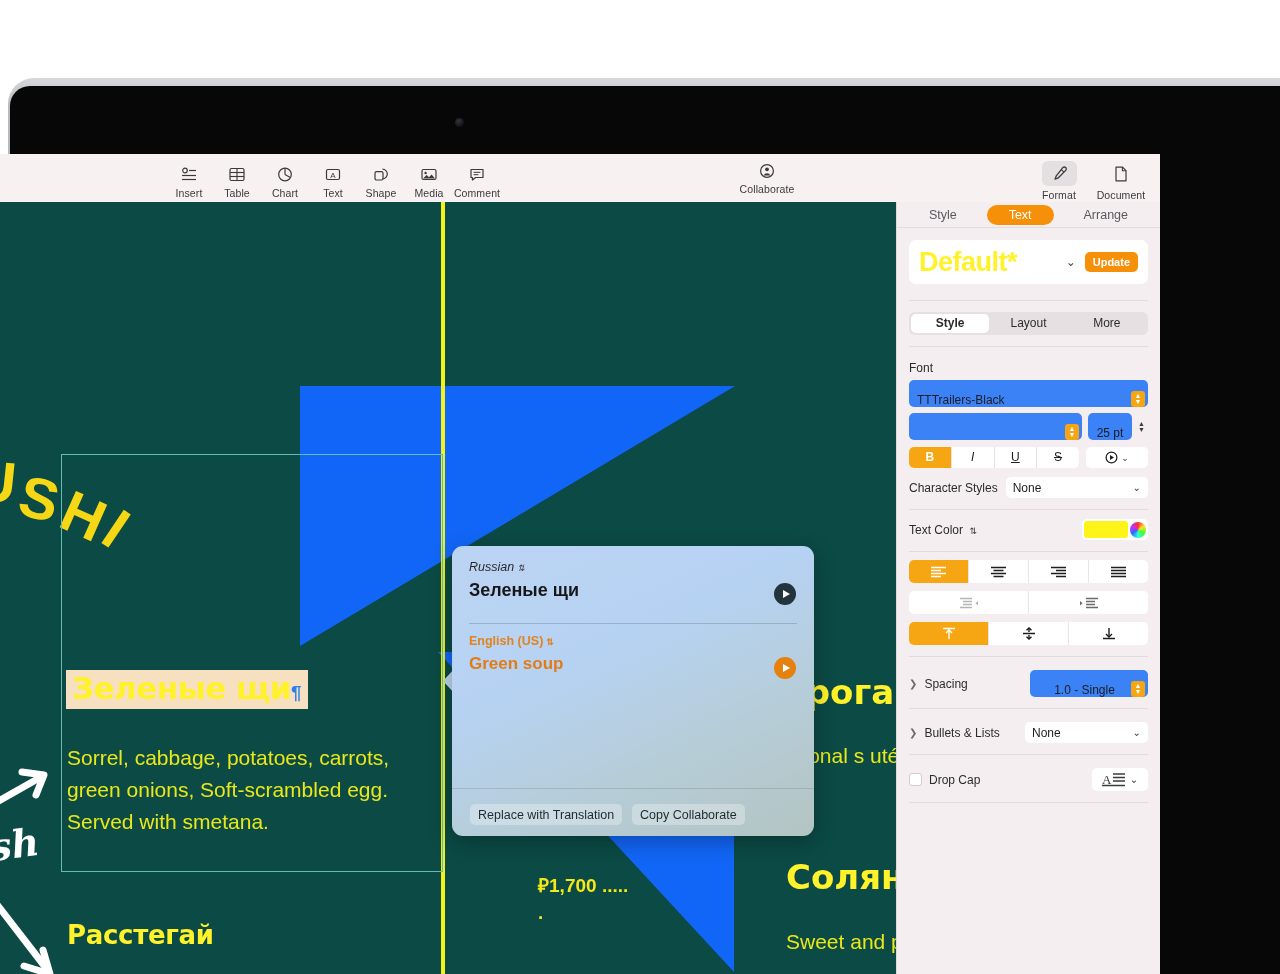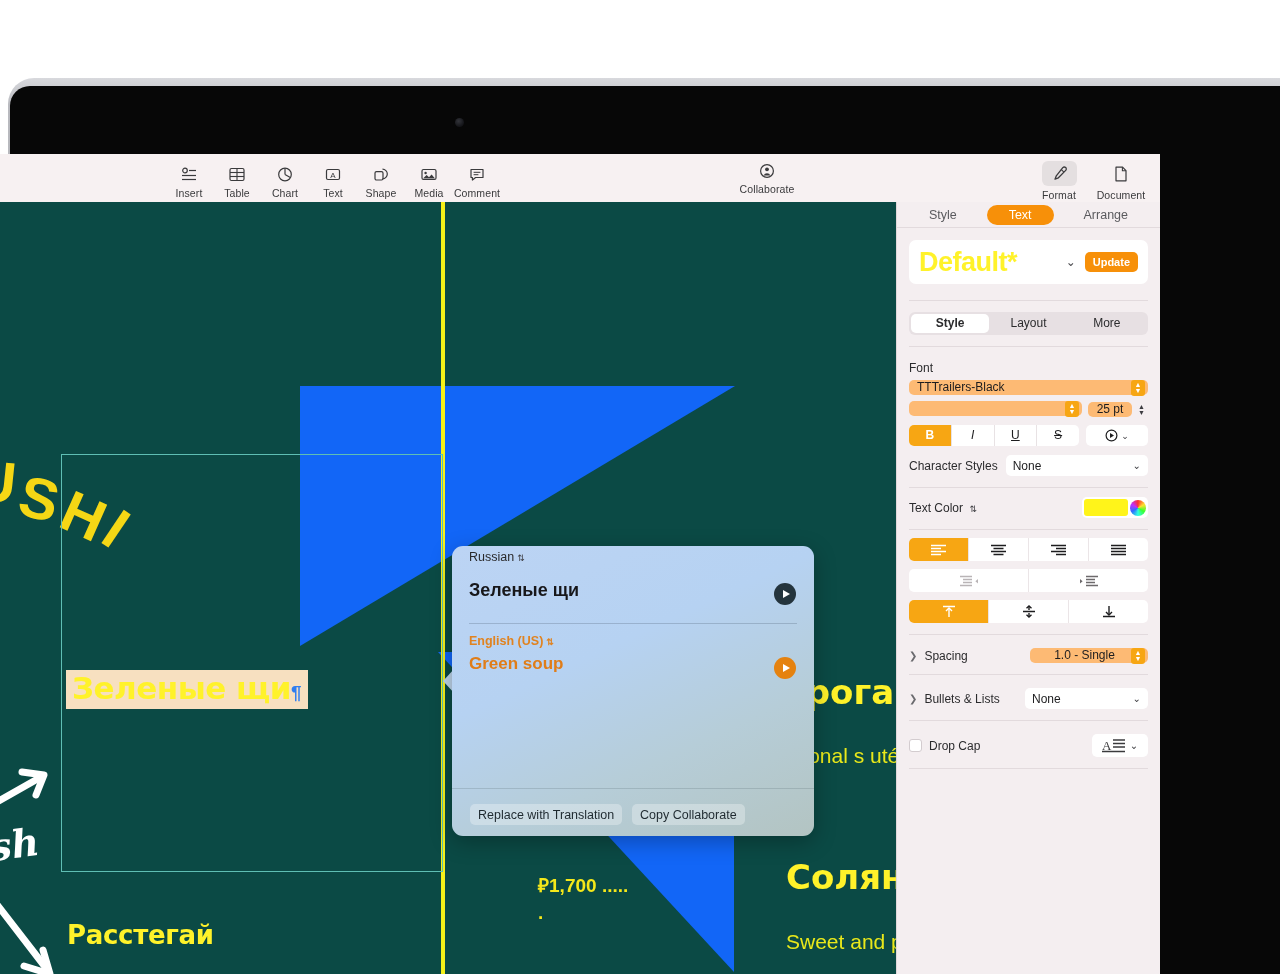"TTTrailers-Black" .field { align-items: flex-start -> flex-end; background: #fdba74 -> #3b82f6; height: 15px -> 27px }
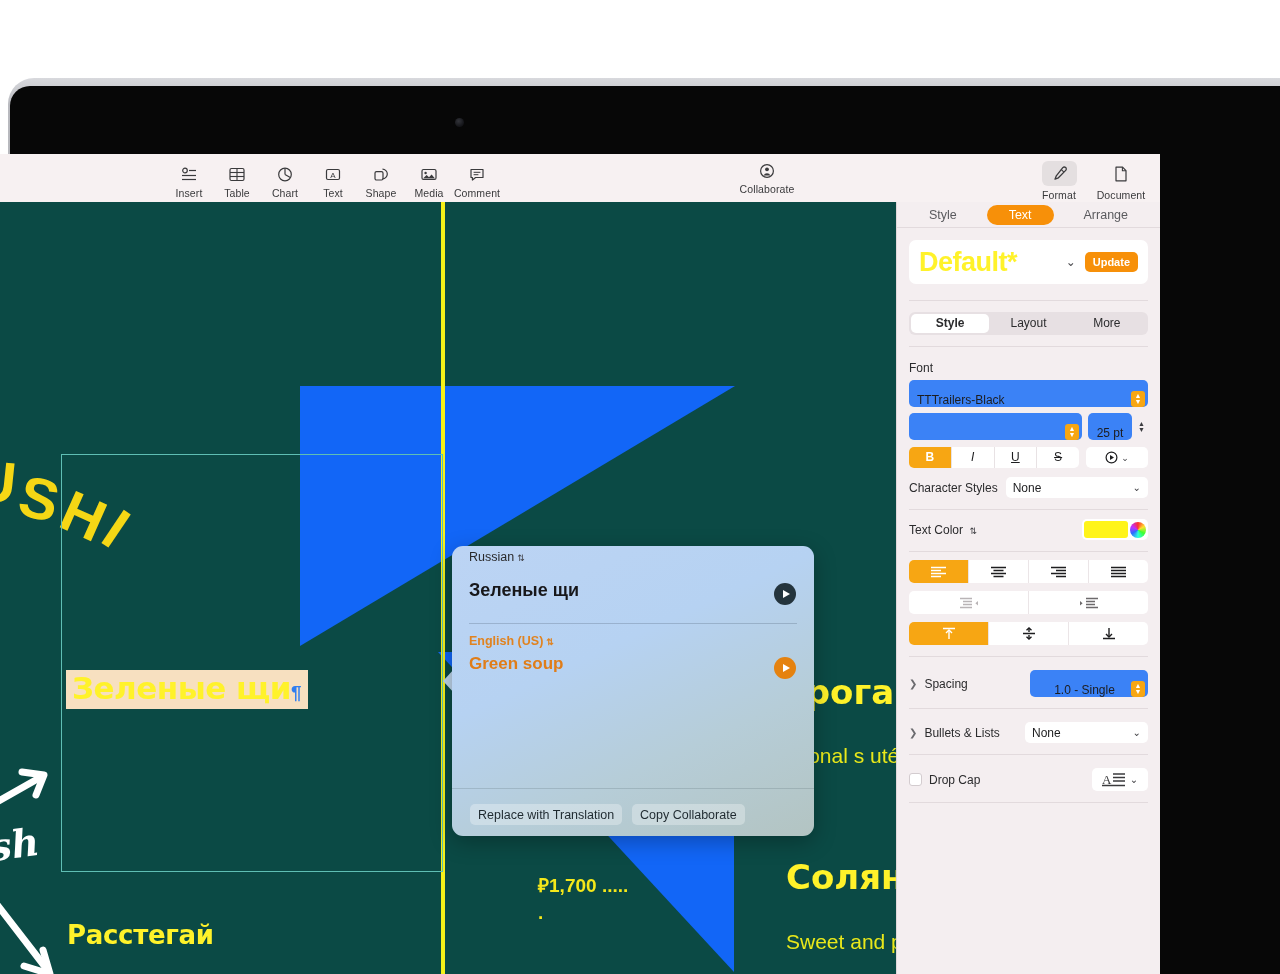"Russian ⇅" .pop-src-lang { font-style: none -> italic; top: 4px -> 14px }
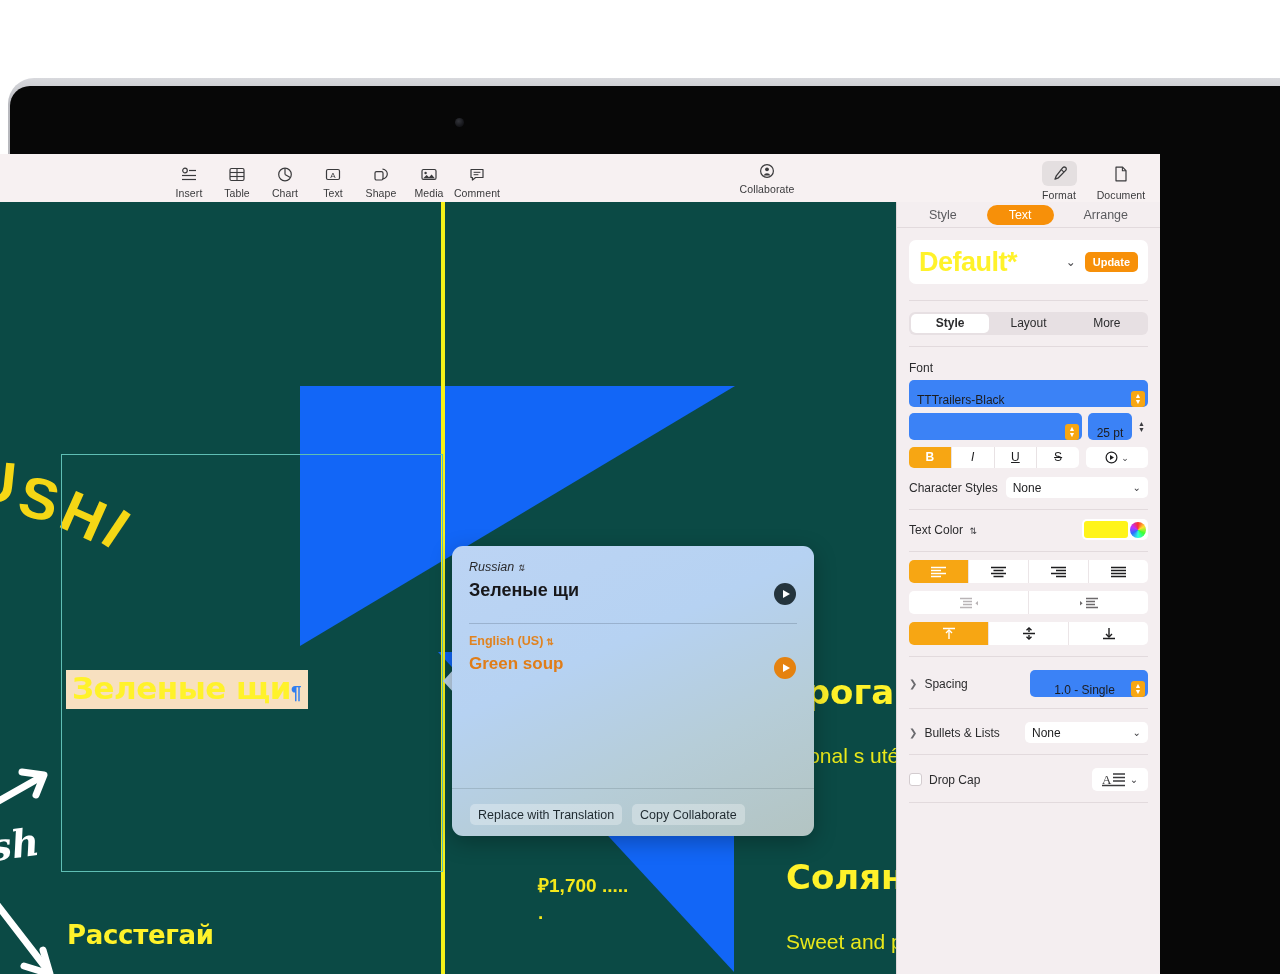"Sorrel, cabbage, potatoes, carrots," div.body-txt { html: none -> <div>Sorrel, cabbage, potatoes, carrots, green onions, Soft-scrambled egg. Served with smetana.</div> }
